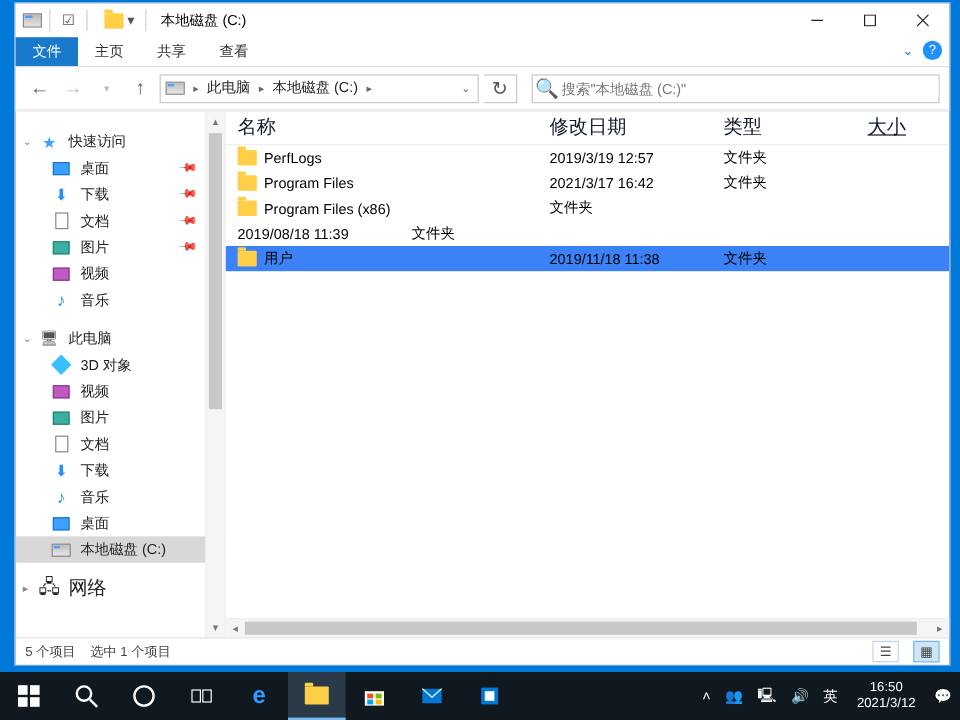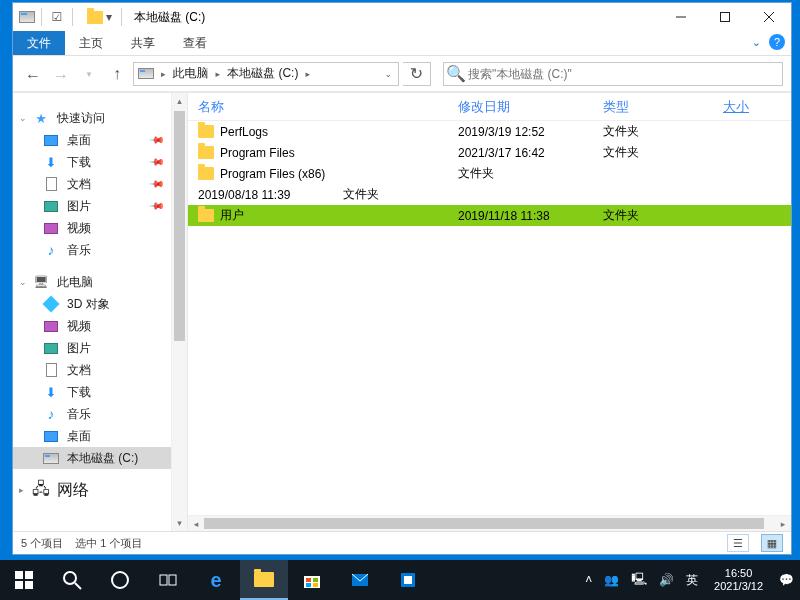"名称" .cols { color: #3b82f6 -> #0f172a; font-size: 13px -> 16px }
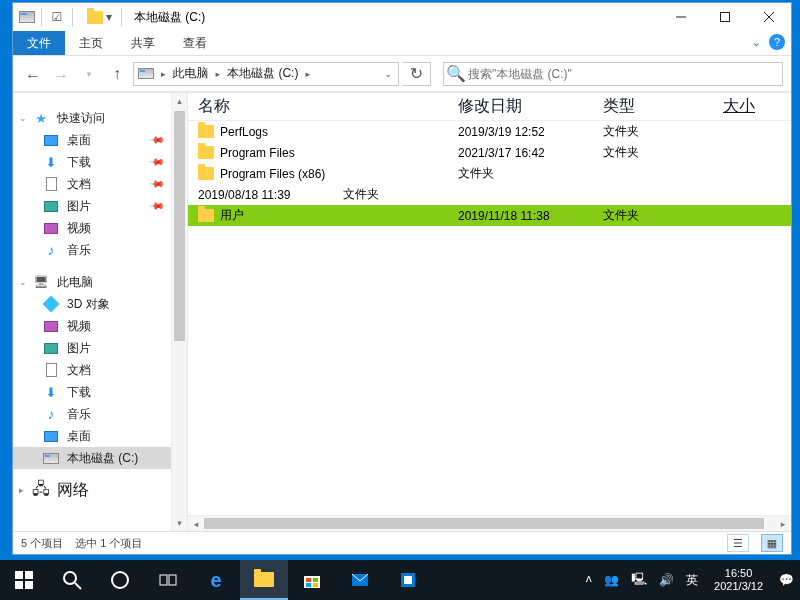"2019/3/19 12:52" div.c { text: 12:52 -> 12:57 }
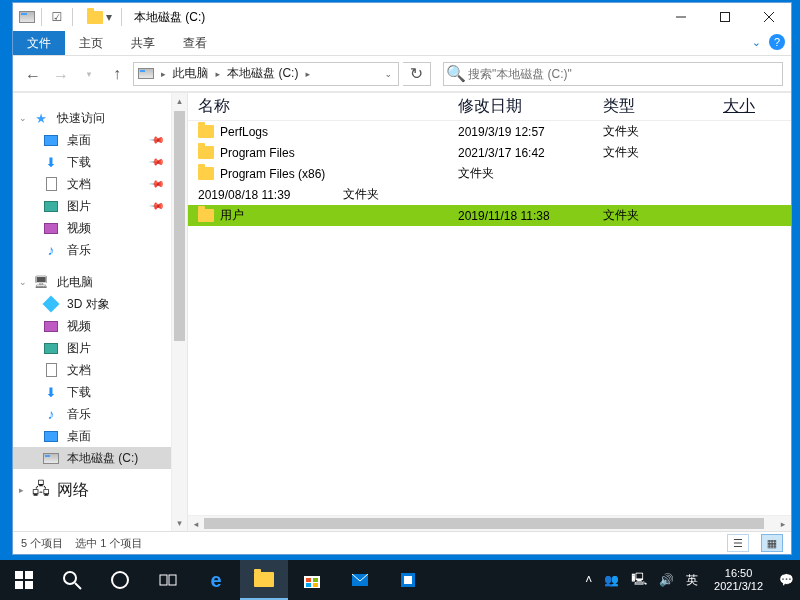"用户" .row.sel { background: #84cc16 -> #3b82f6 }
